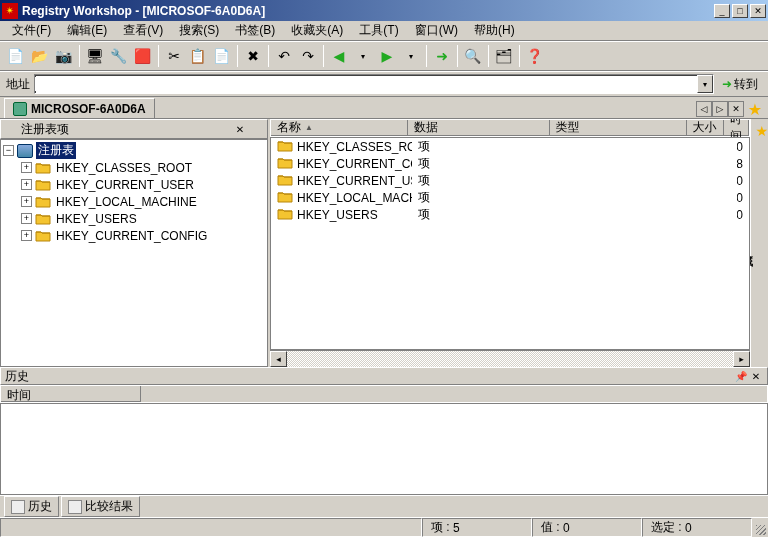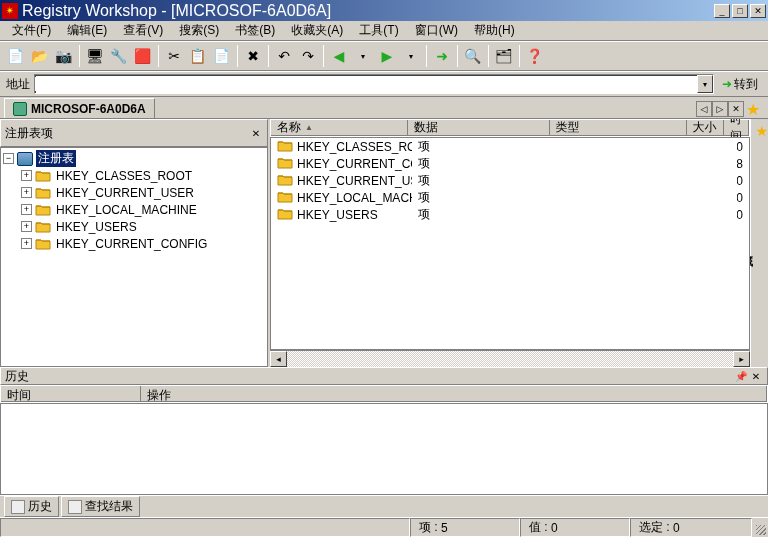"Registry Workshop - [MICROSOF-6A0D6A]" .titlebar .title { font-size: 16px -> 12px; font-weight: normal -> bold }
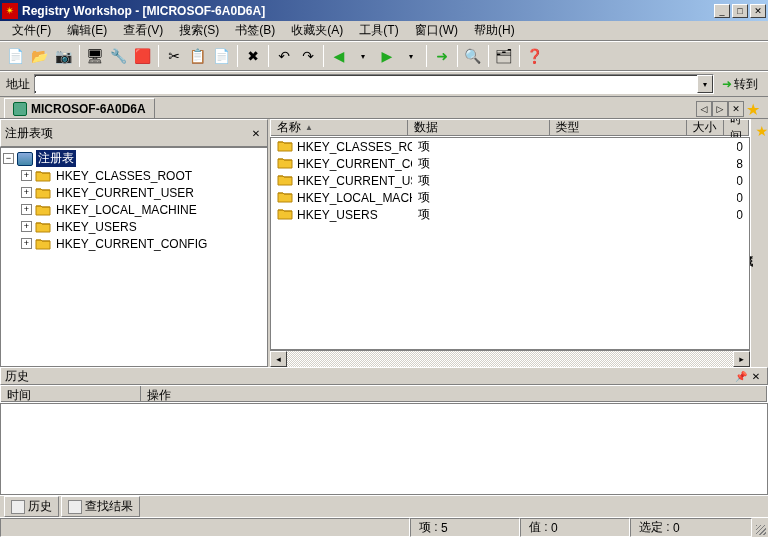"MICROSOF-6A0D6A" .tabbar { text-align: none -> center }
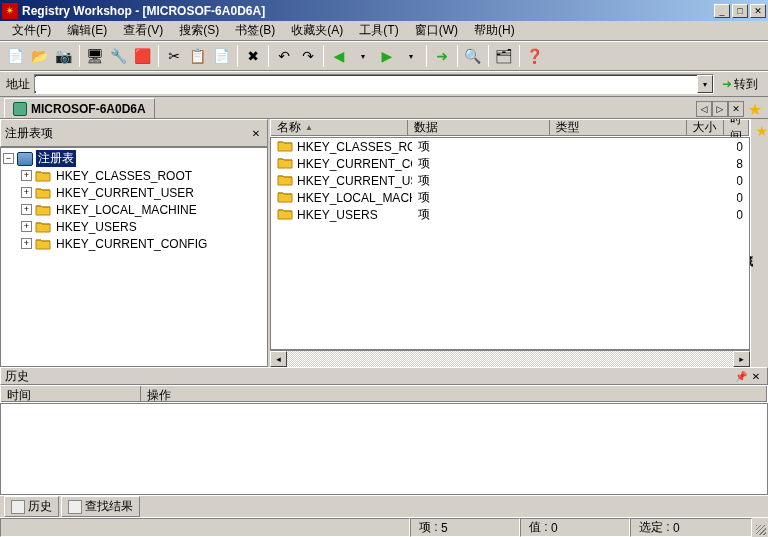"注册表项" .pane-hdr { height: 28px -> 20px; padding: 0 4px -> 0 20px }
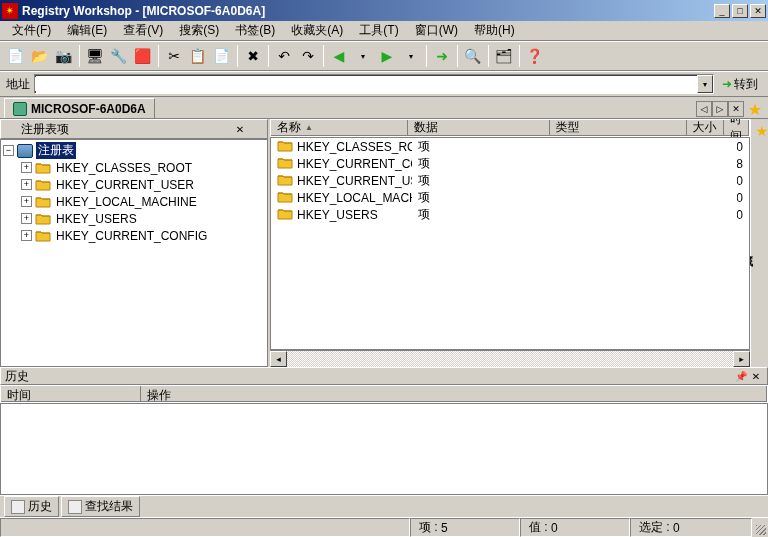"操作" div.col { html: <div>操作</div> -> none }
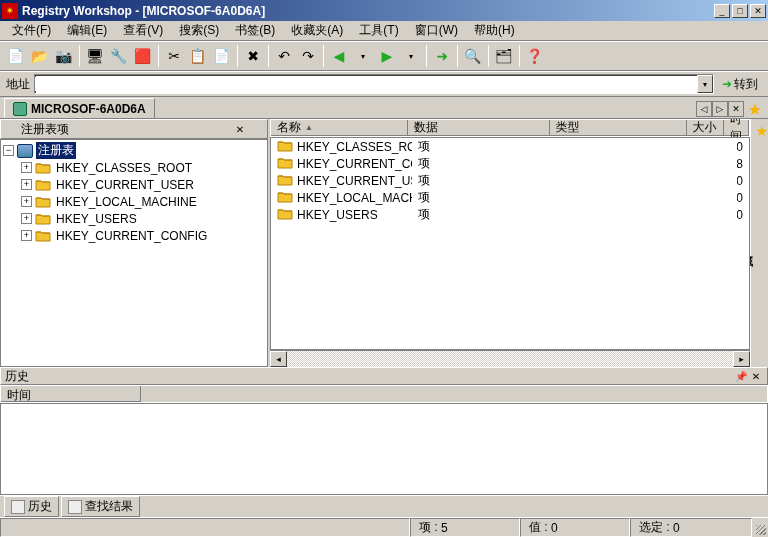"查找结果" span { text: 查找 -> 比较 }
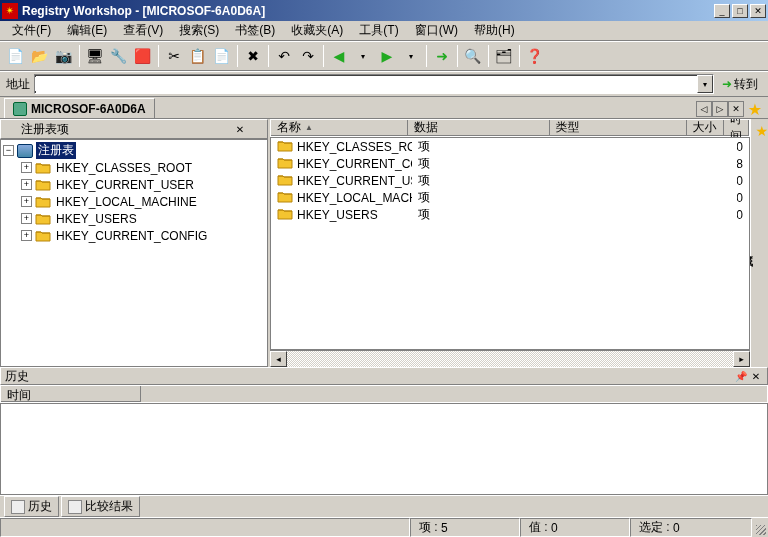"选定 :" div.cell { width: 122px -> 110px }
